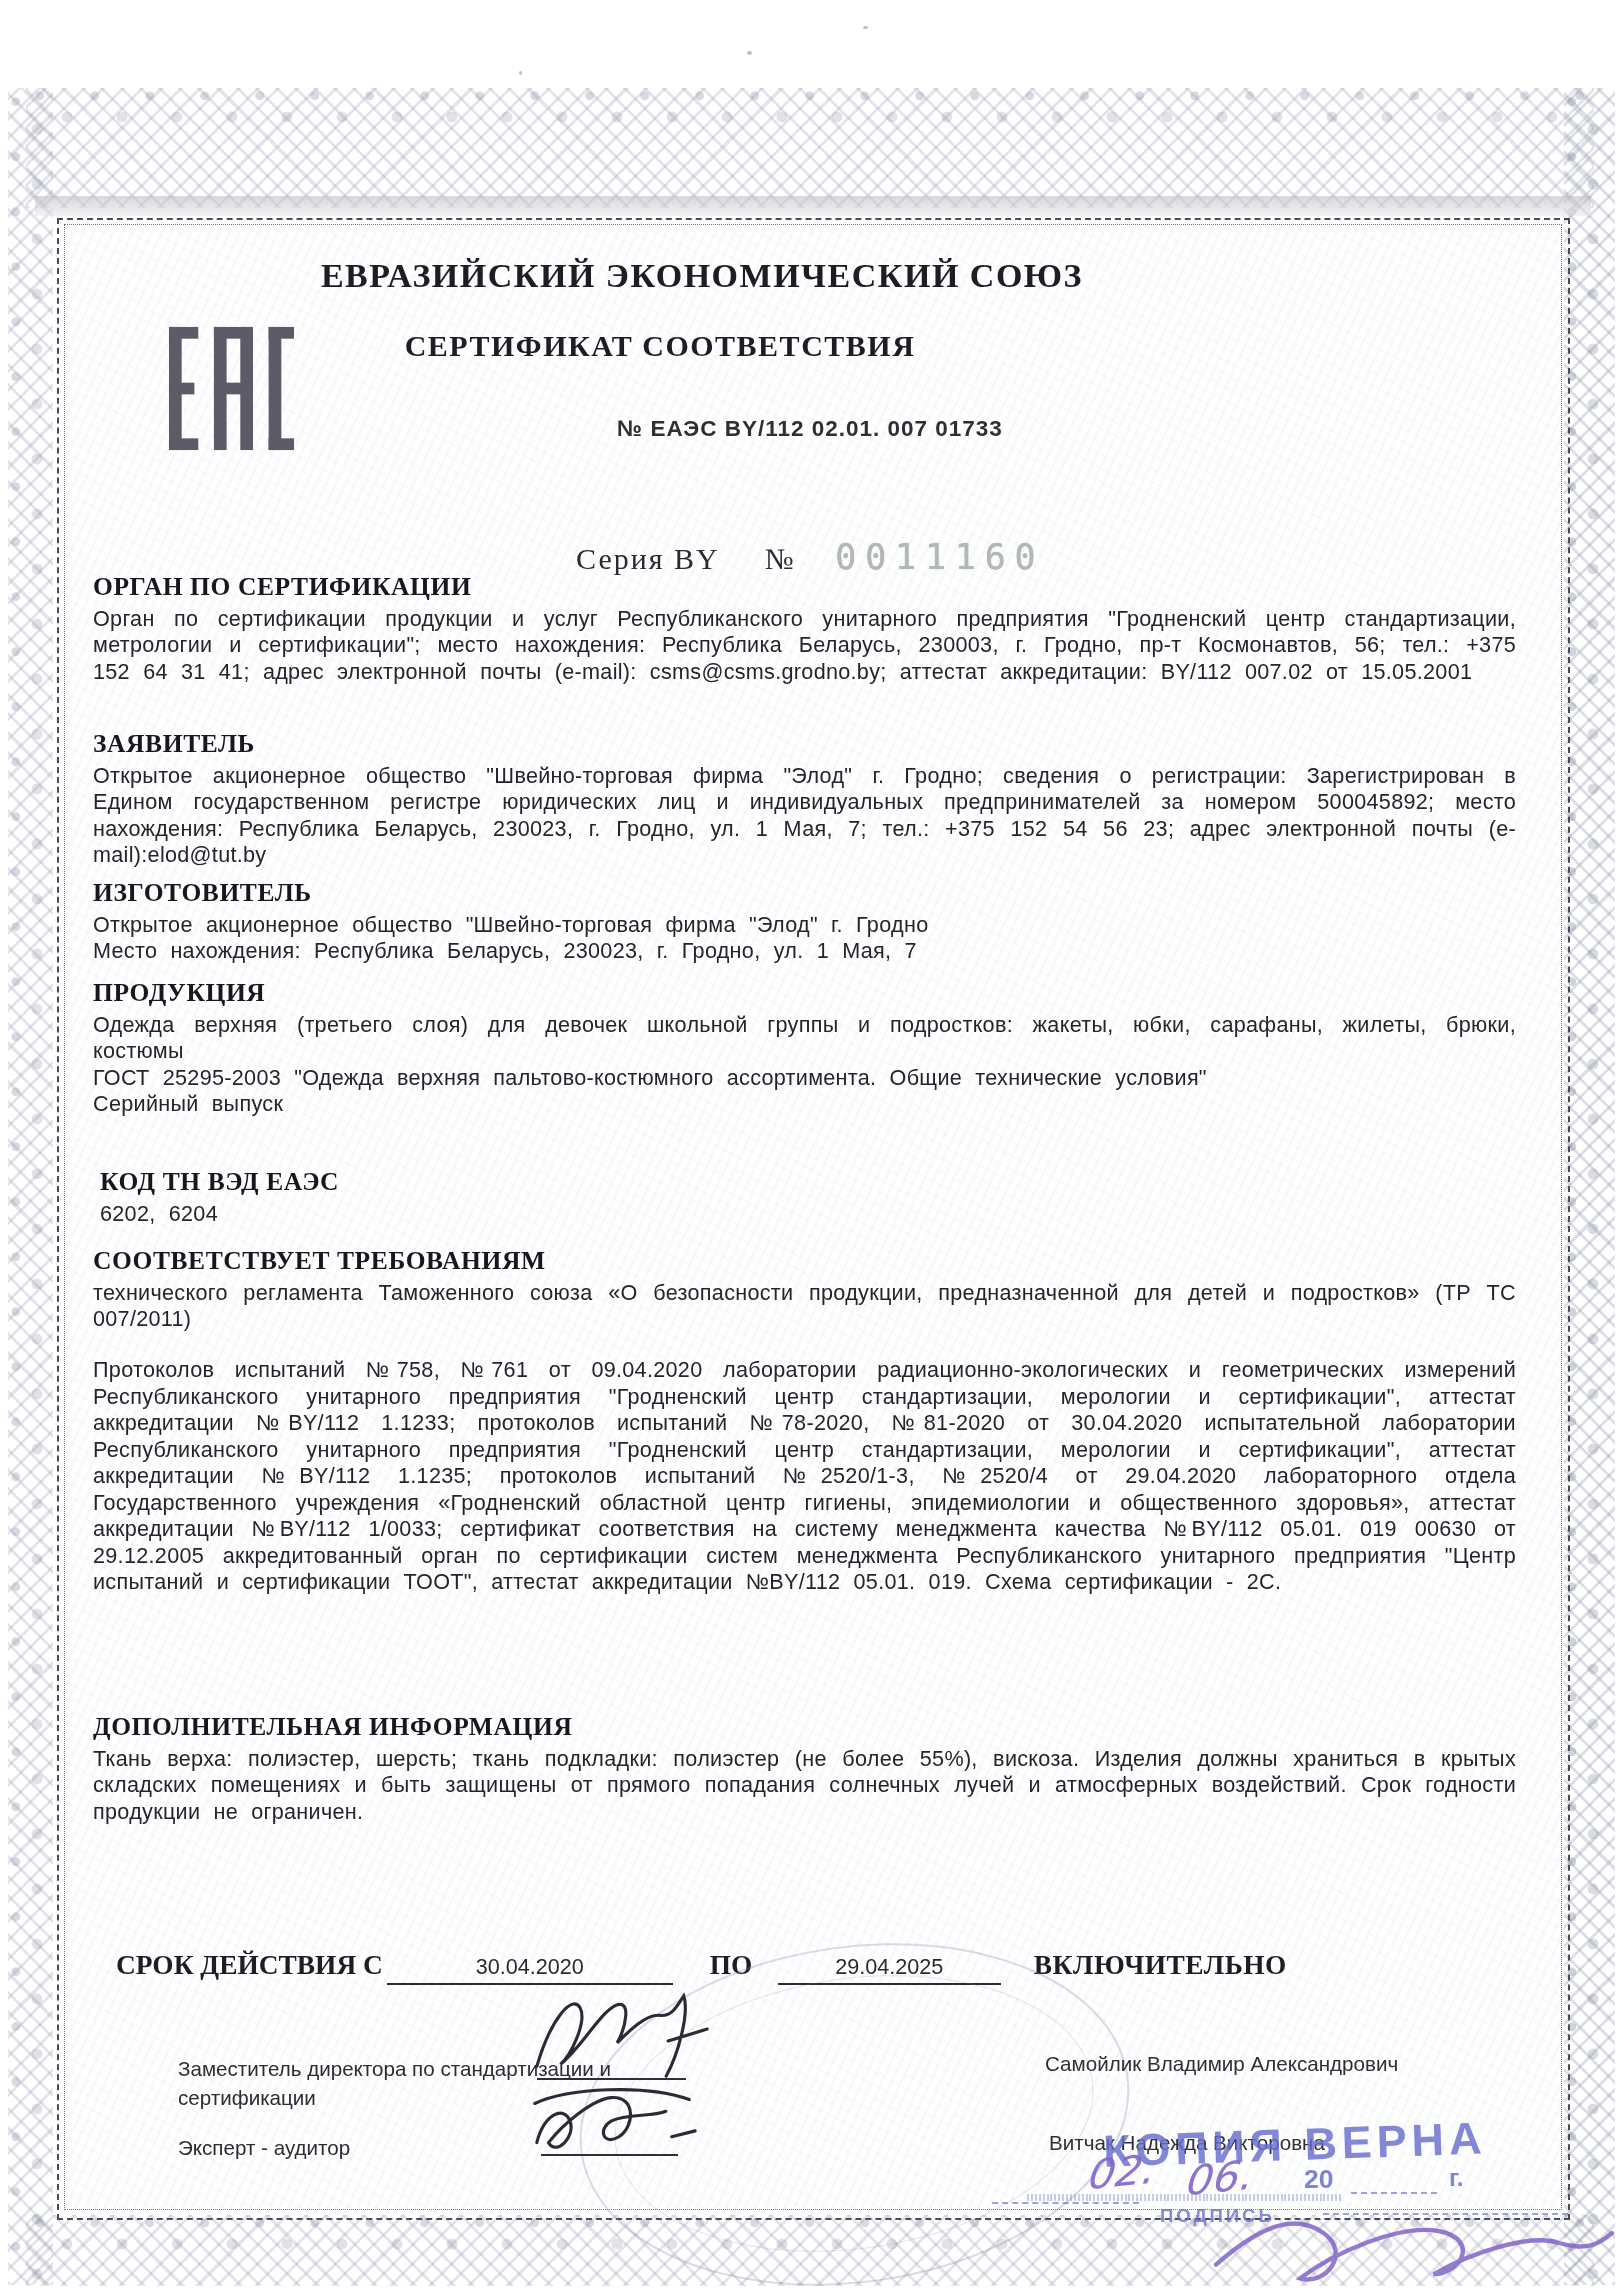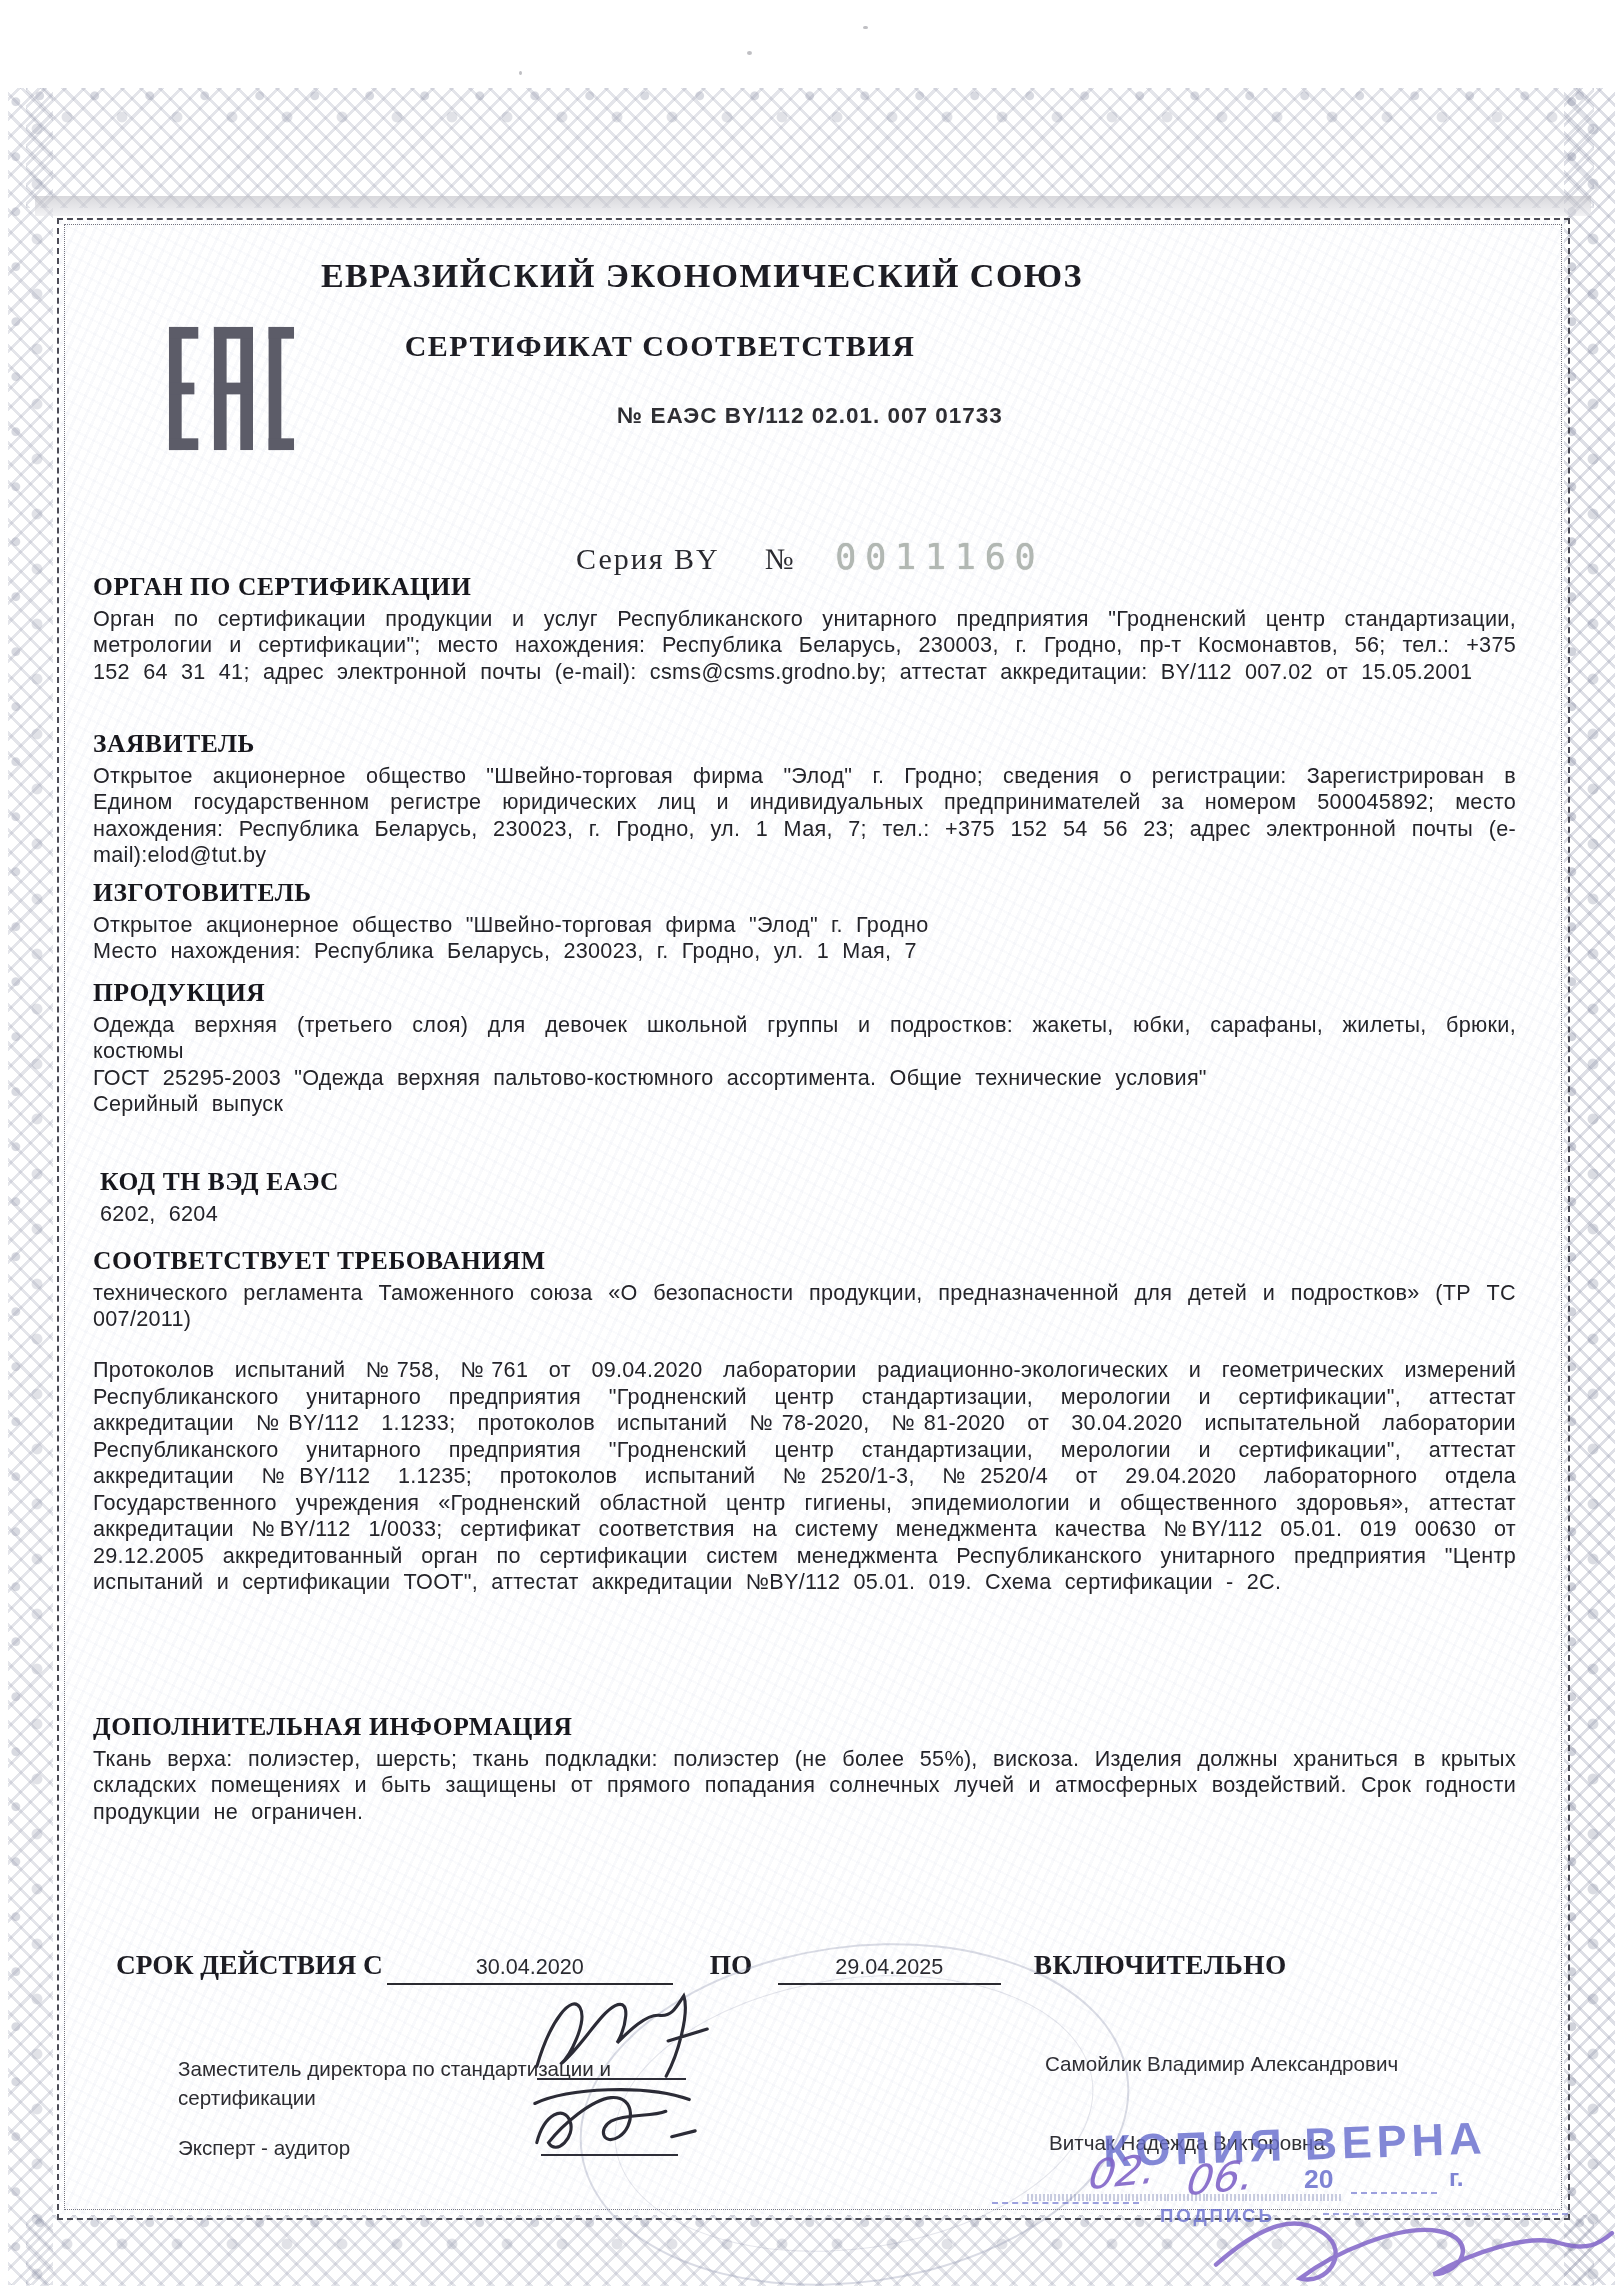"№ ЕАЭС BY/112 02.01. 007" .doc-number { top: 403px -> 416px }
